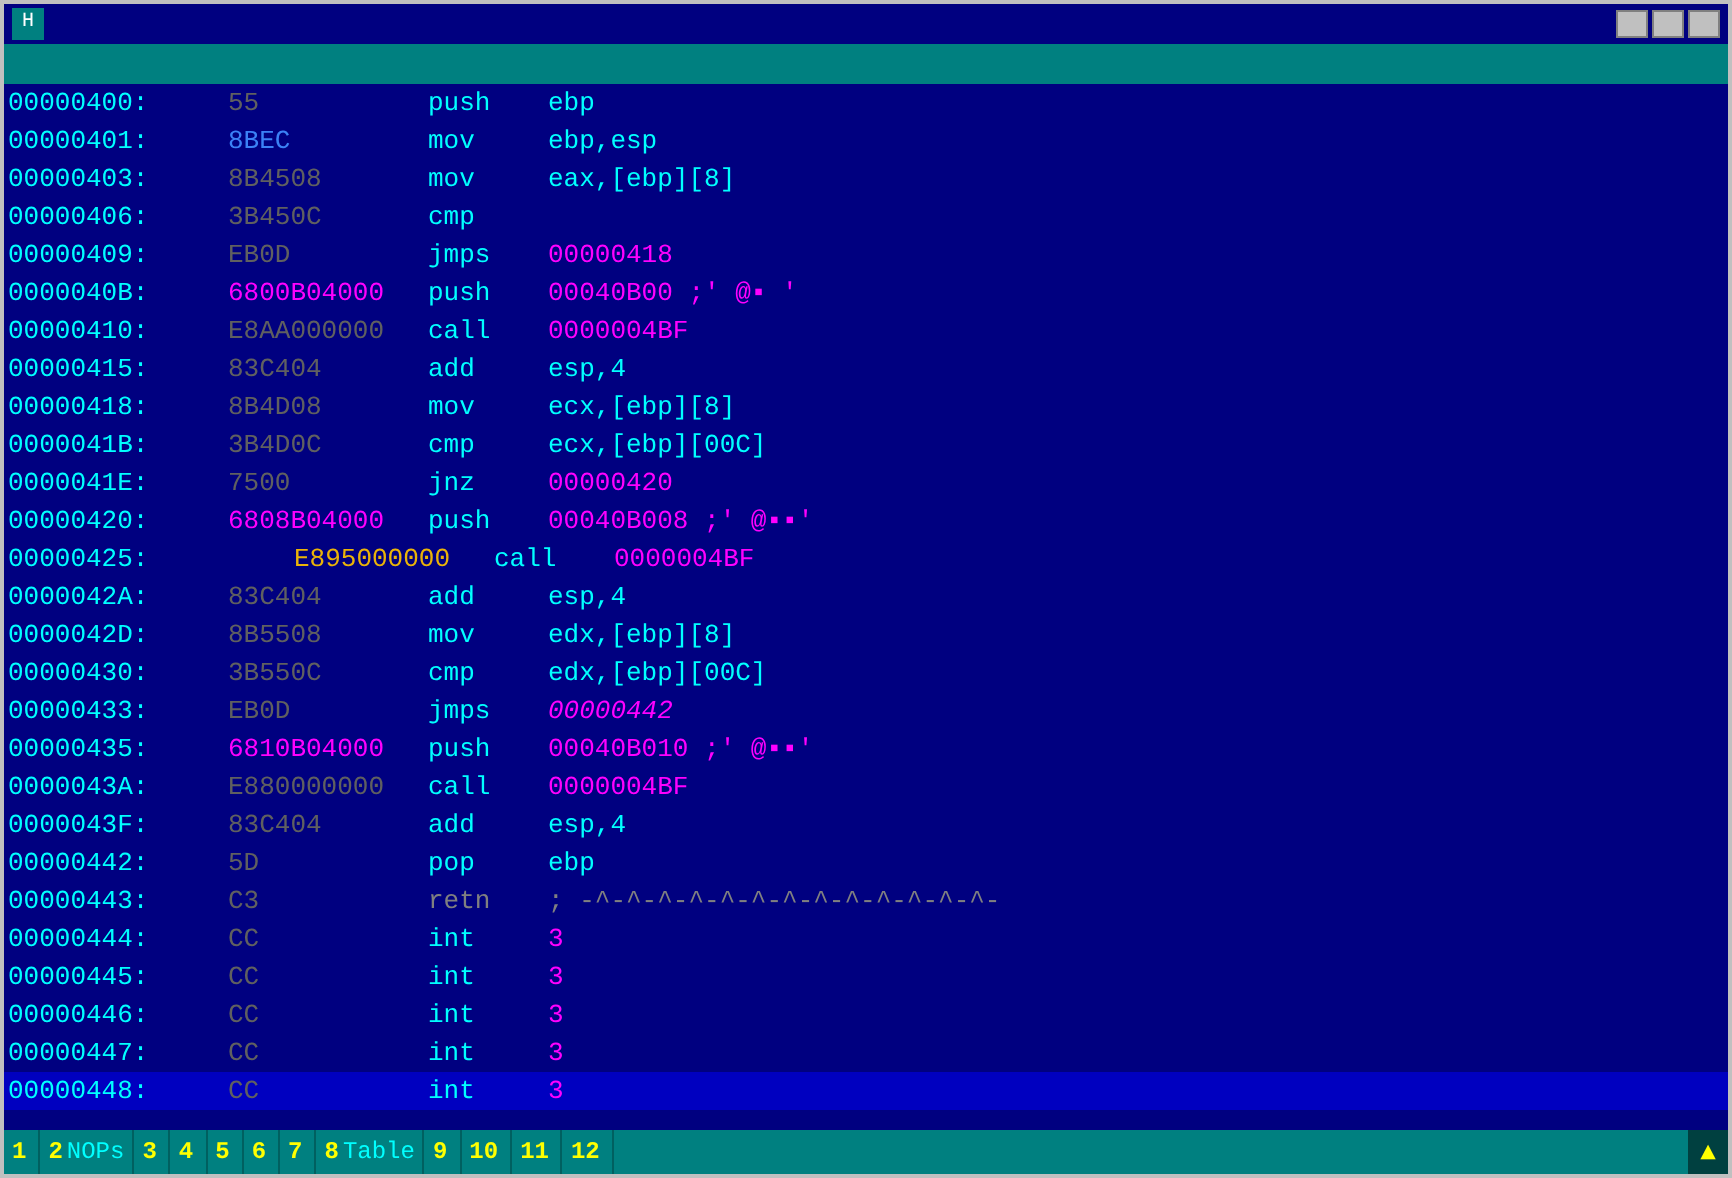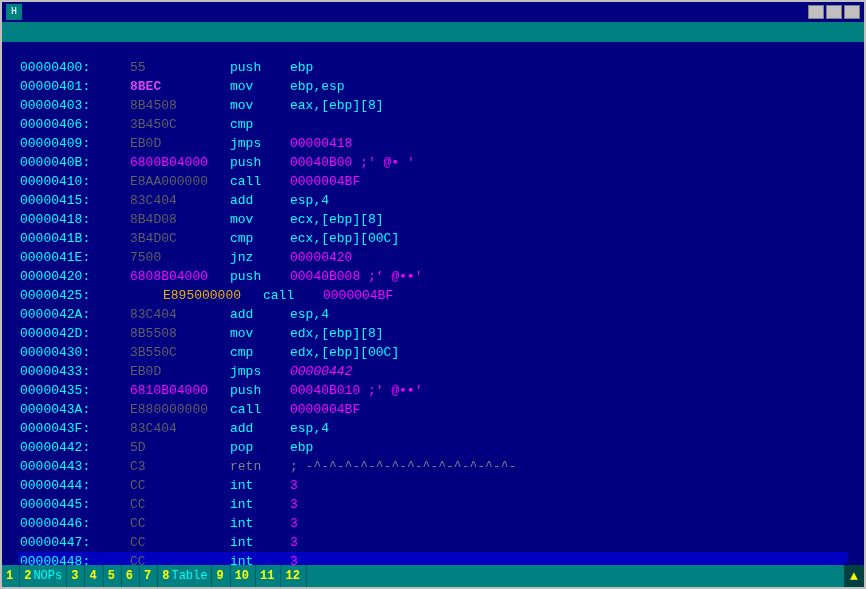"00000400:" .code-area { border-radius: 28px -> none; padding: 16px -> 0 }
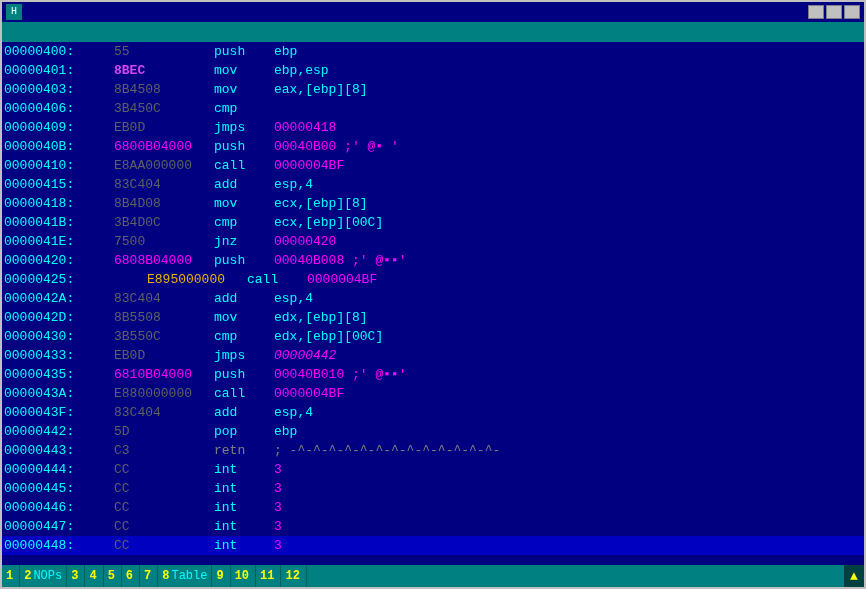"8BEC" span { color: #d946ef -> #3b82f6; font-weight: bold -> none }
